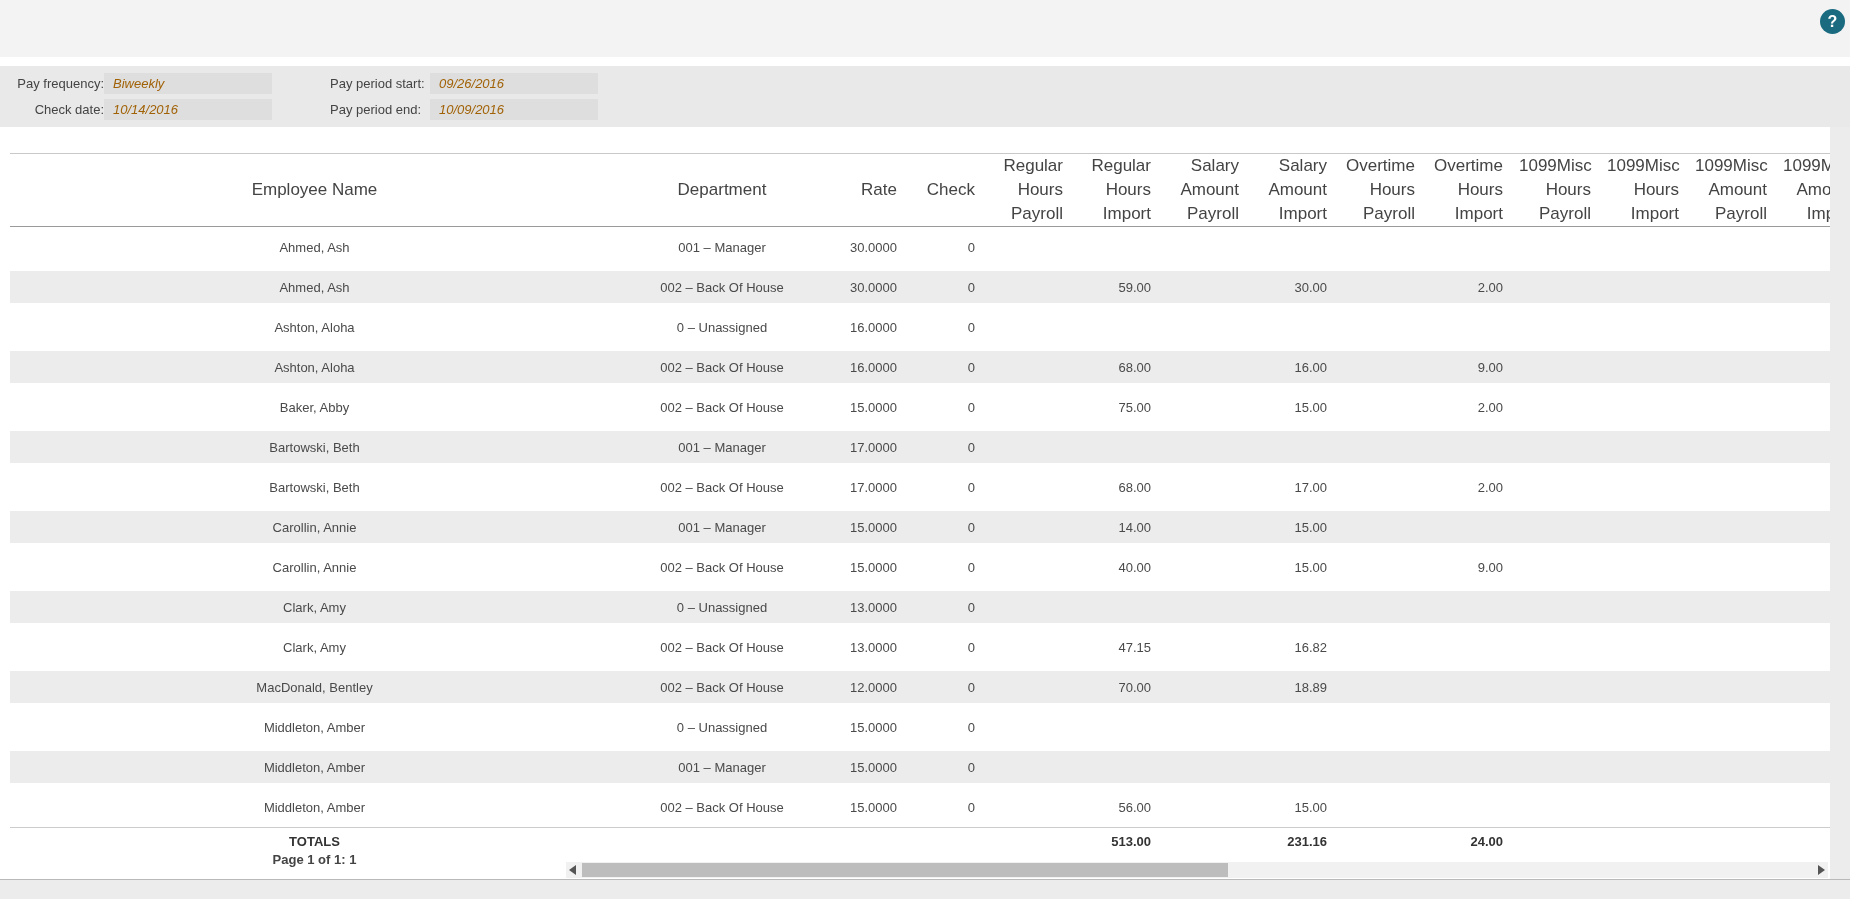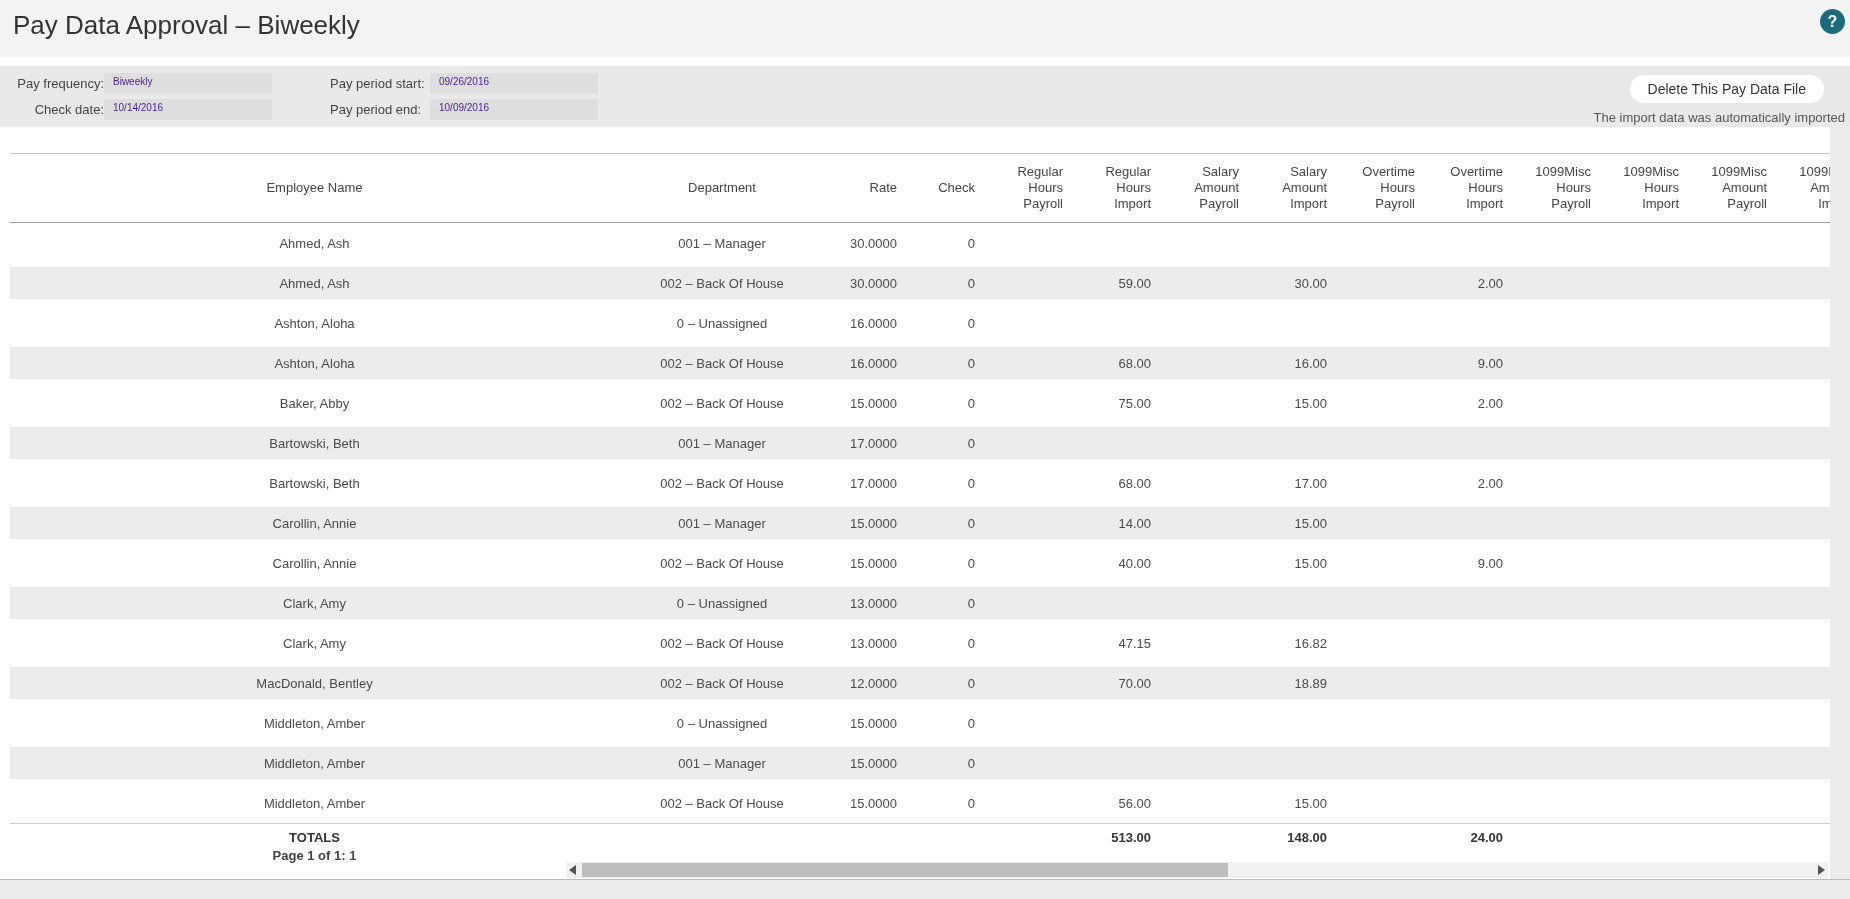"Pay Data Approval – Biweekly" div.page-title { html: <div>Pay Data Approval – Biweekly</div> -> none }
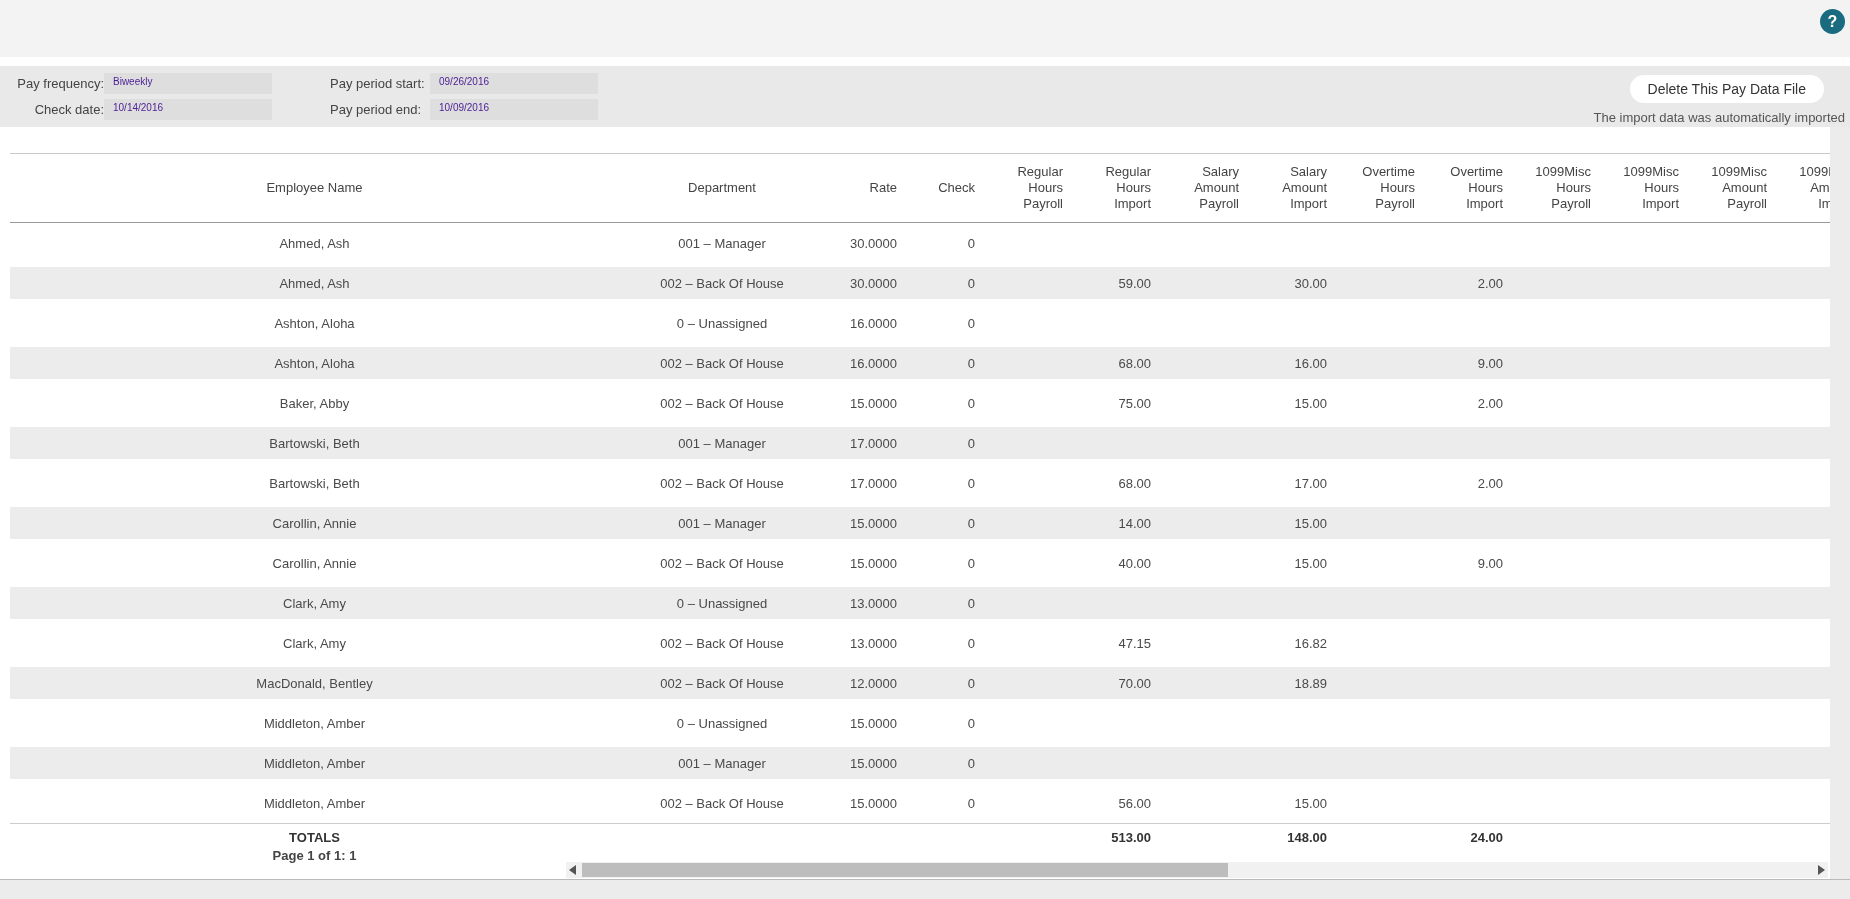"Biweekly" .field .fvalue { color: #4c1d95 -> #a16207; font-size: 10px -> 13px; font-style: none -> italic }
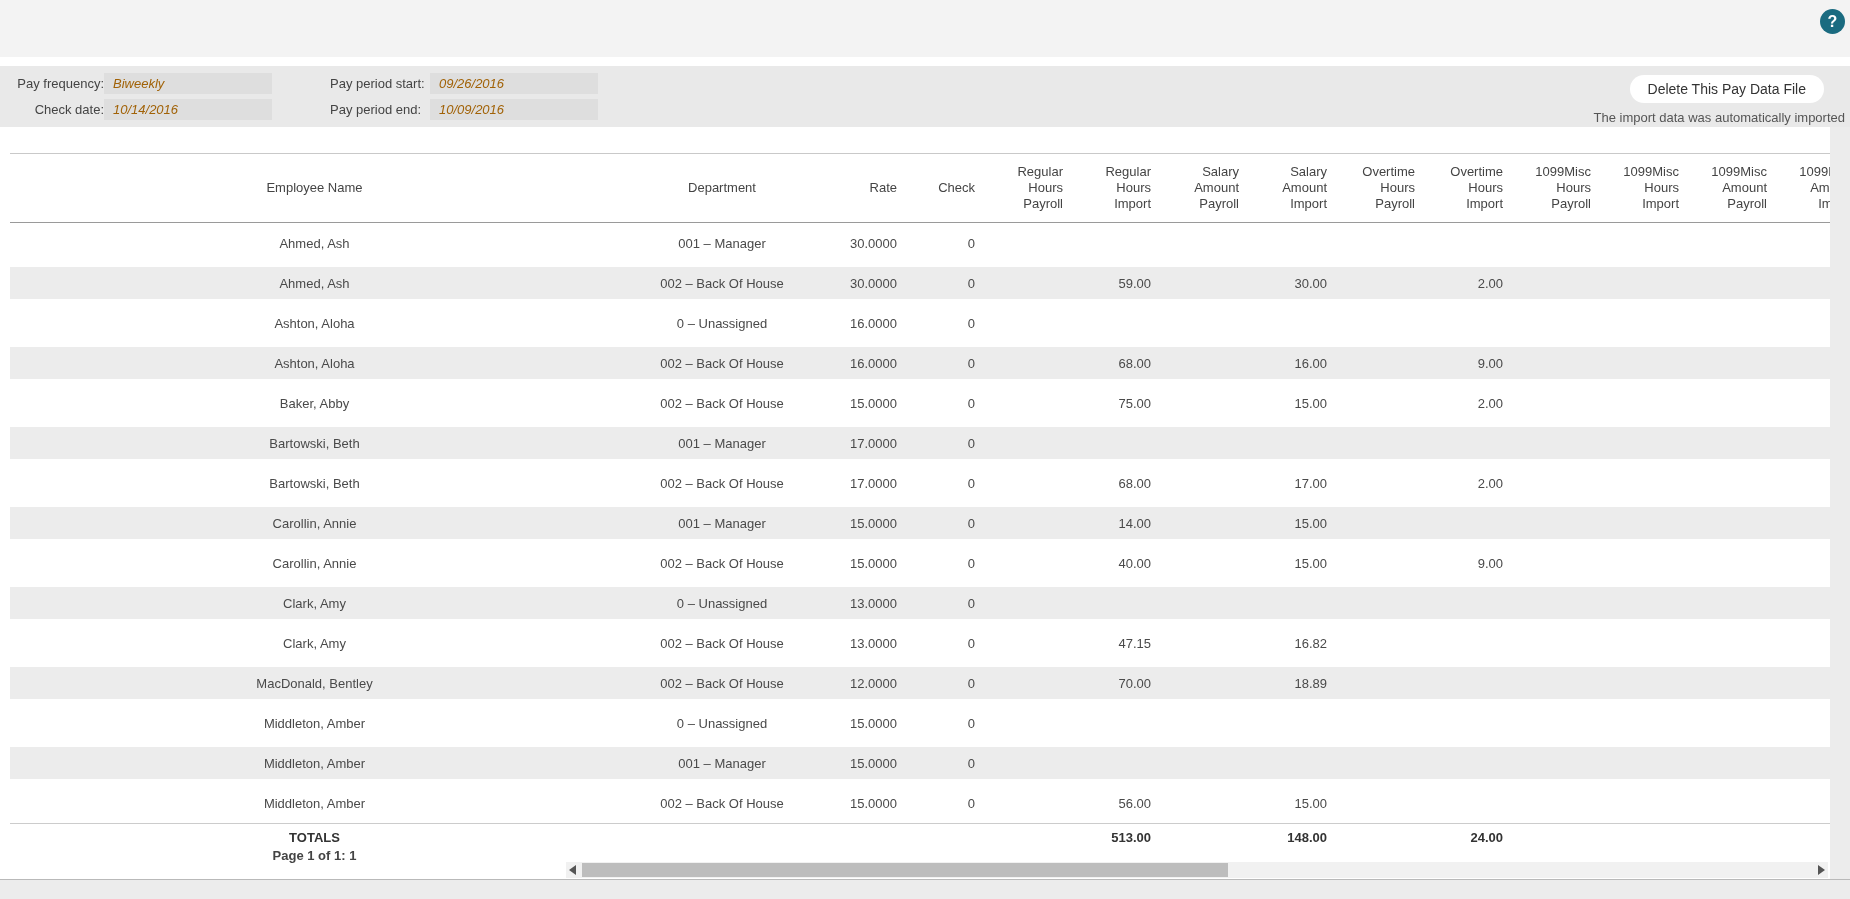"Delete This Pay Data File" div.info-right { html: <div> <button>Delete This Pay Data File</button> <div>The import data was automatically imported</div> </div> -> none }
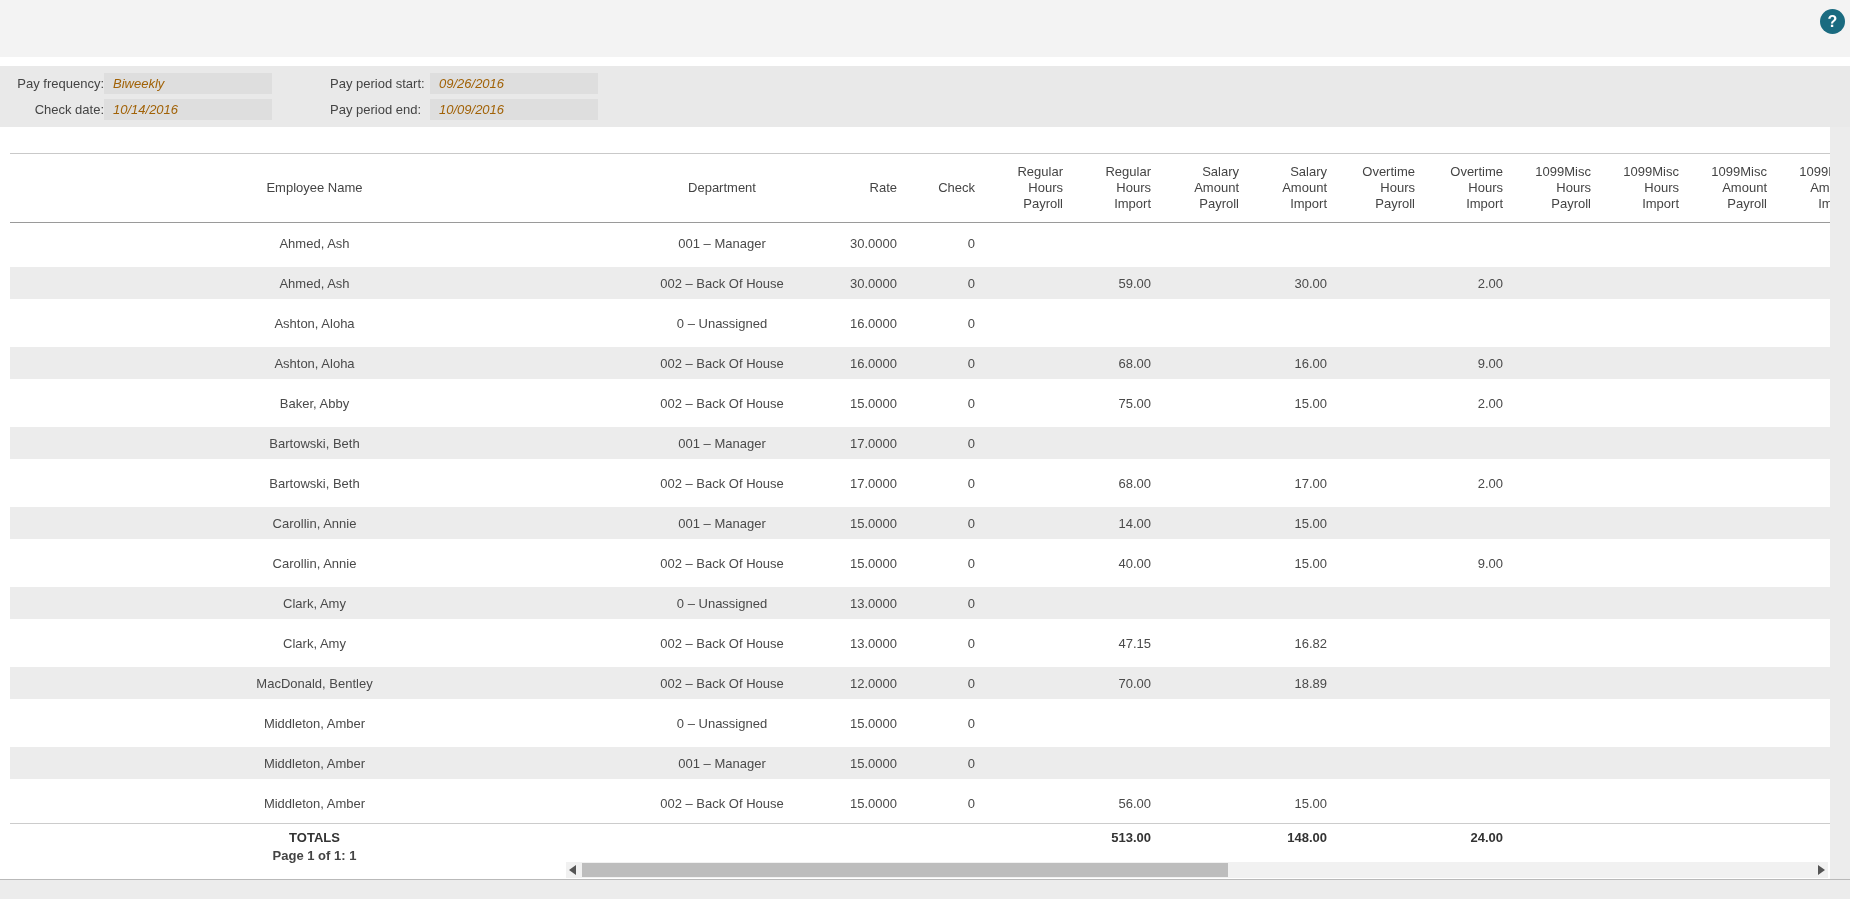"Regular" thead th { font-size: 13px -> 17px; line-height: 16px -> 24px }
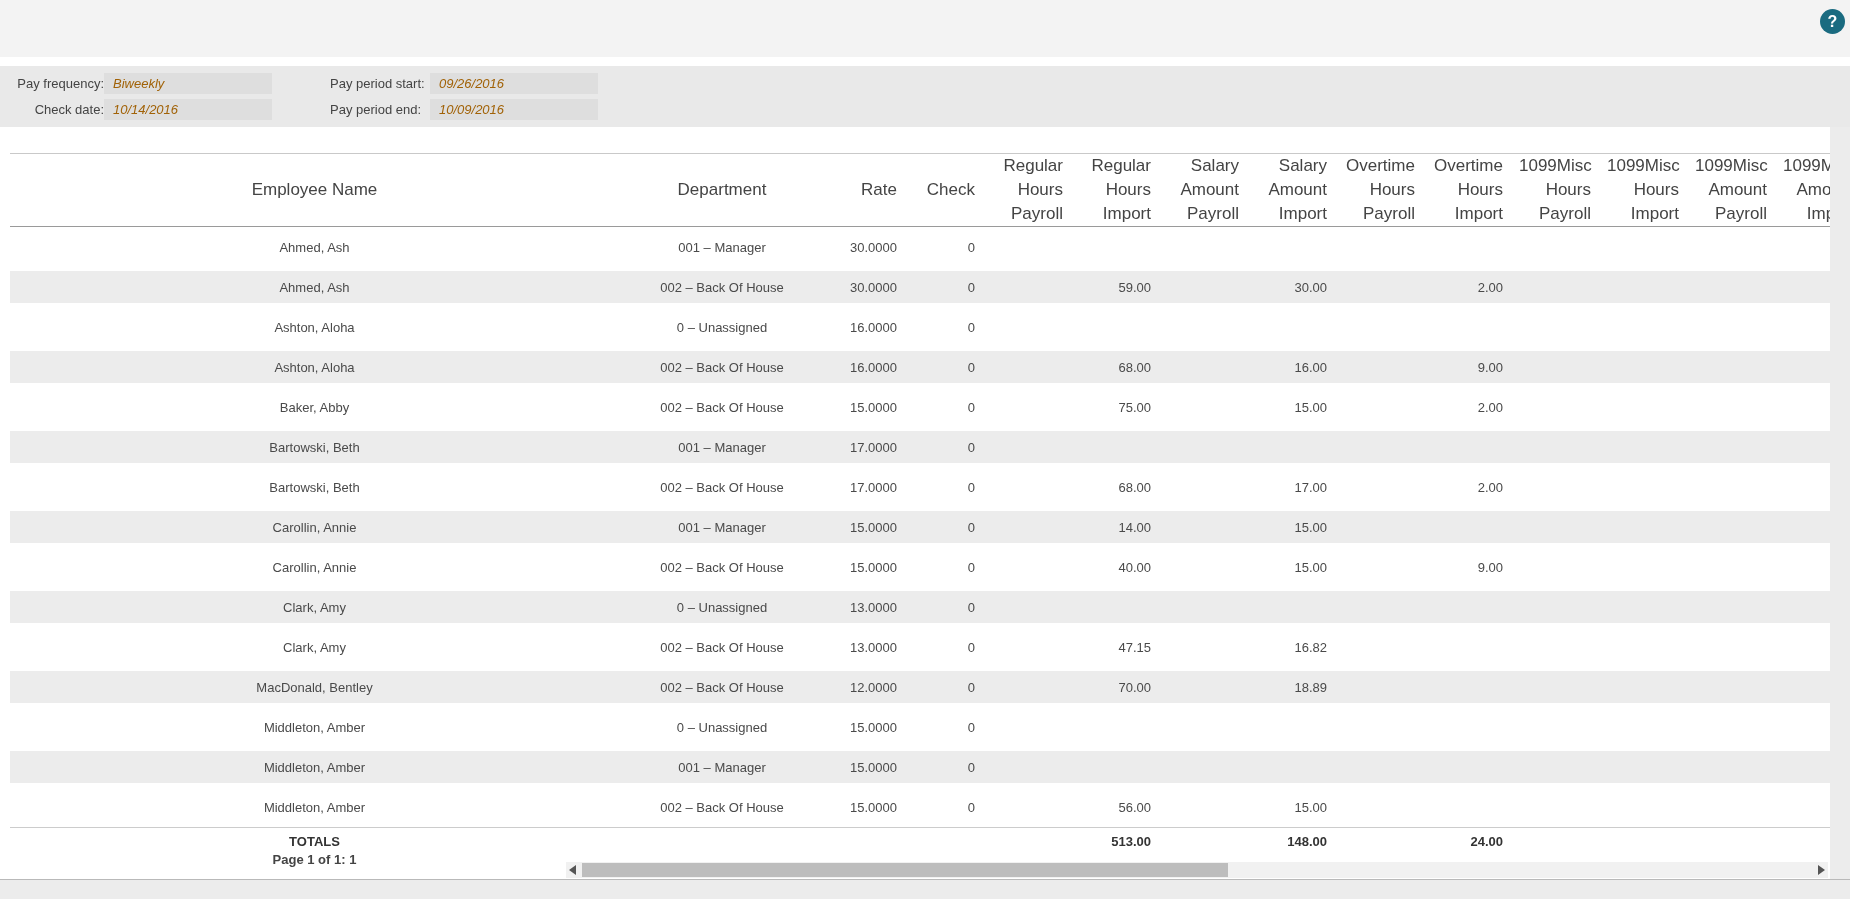"148.00" td.align-right { text: 148.00 -> 231.16 }
